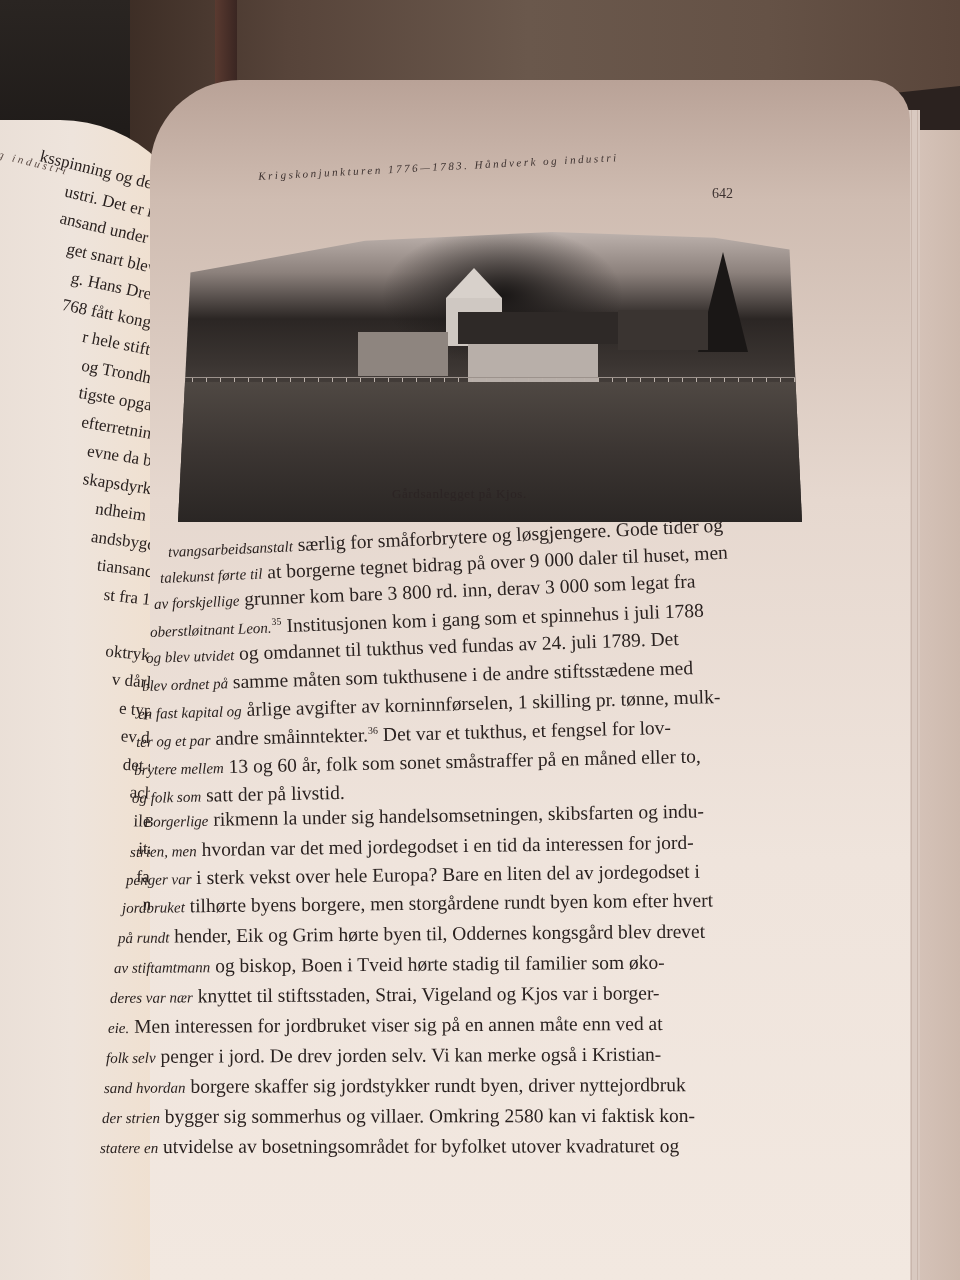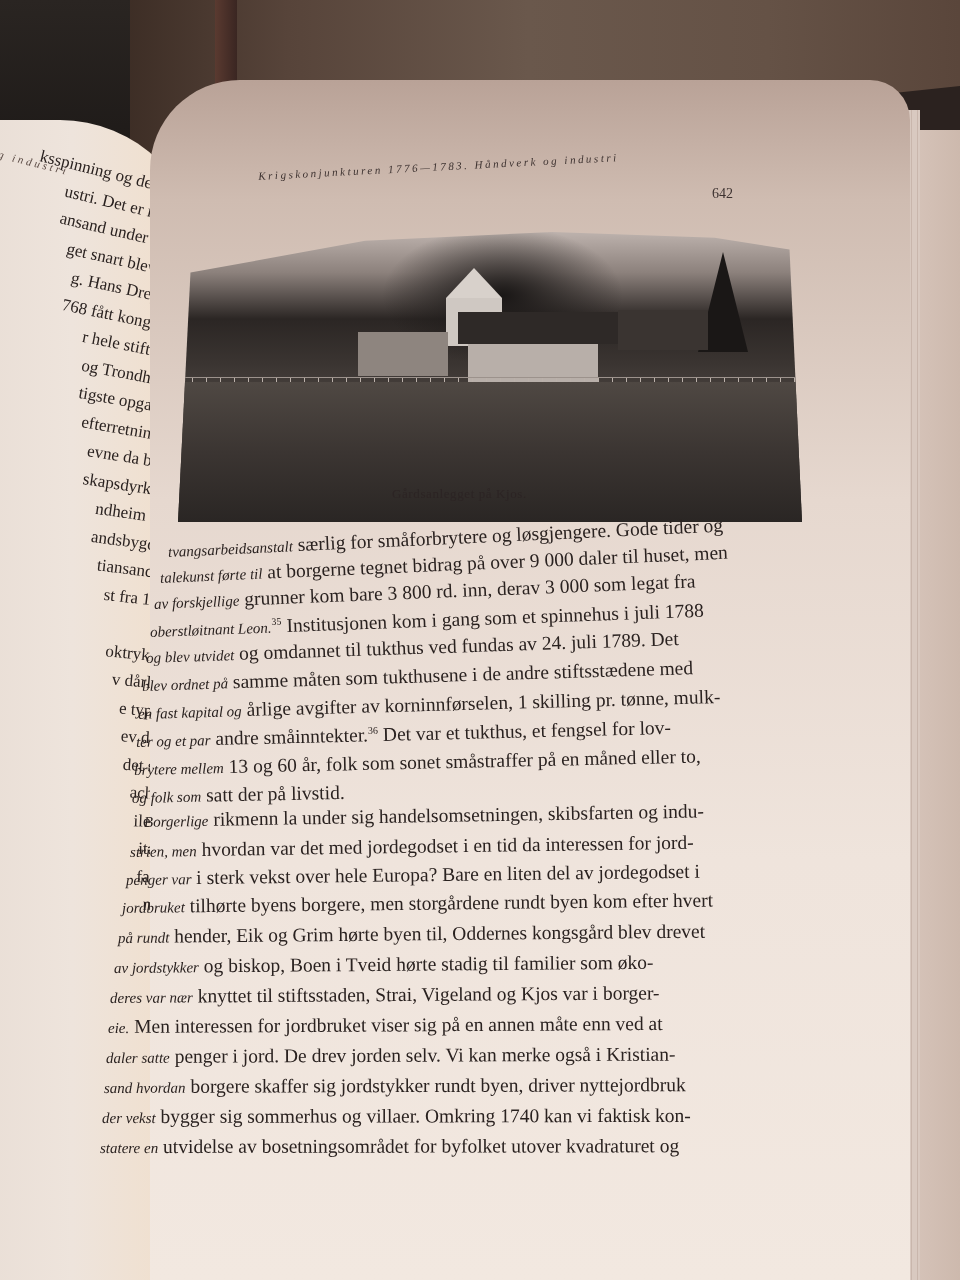"av jordstykker" span.it { text: jordstykker -> stiftamtmann }
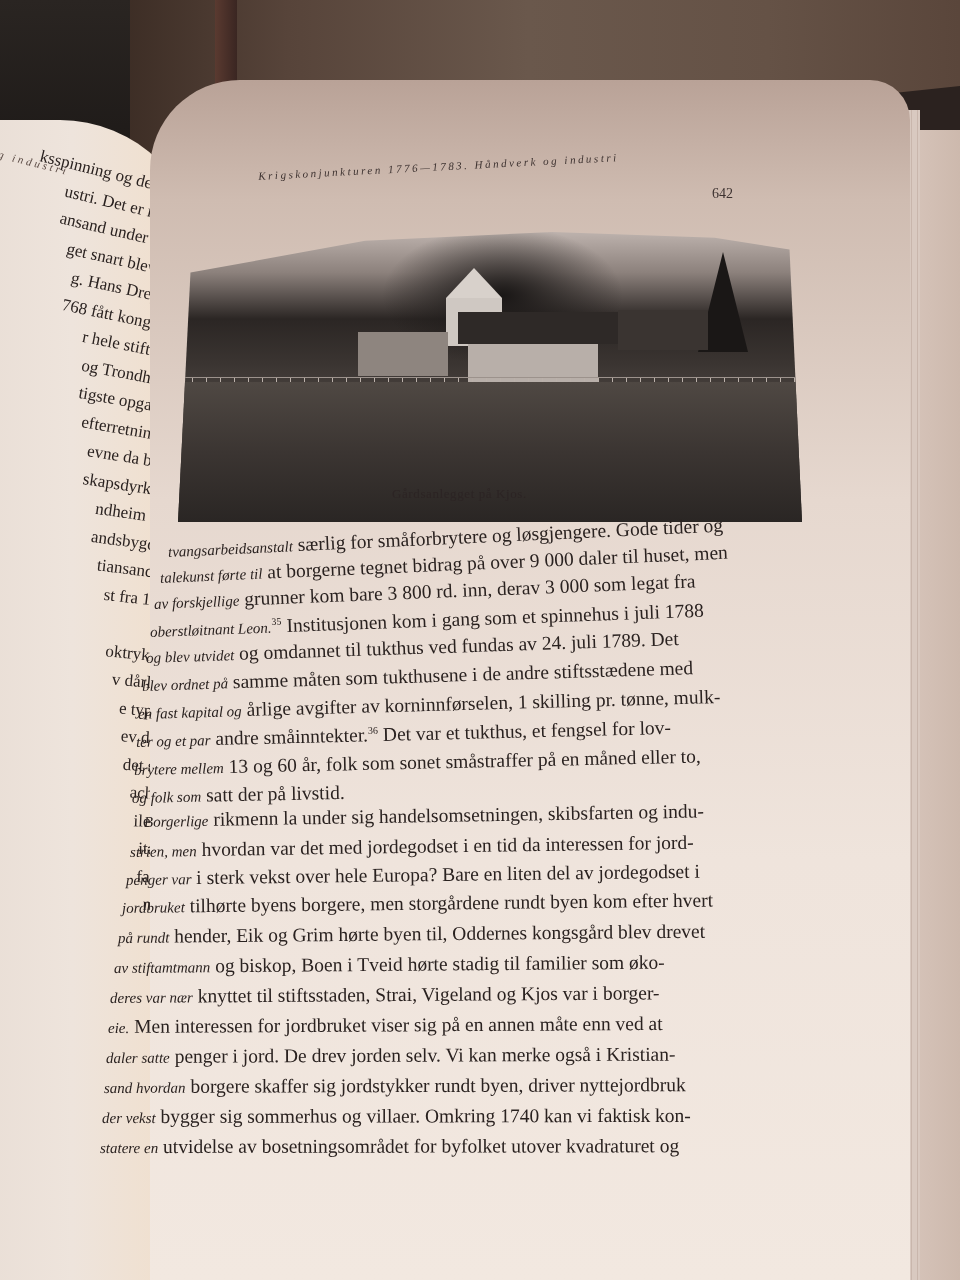"daler satte" span.it { text: daler satte -> folk selv }
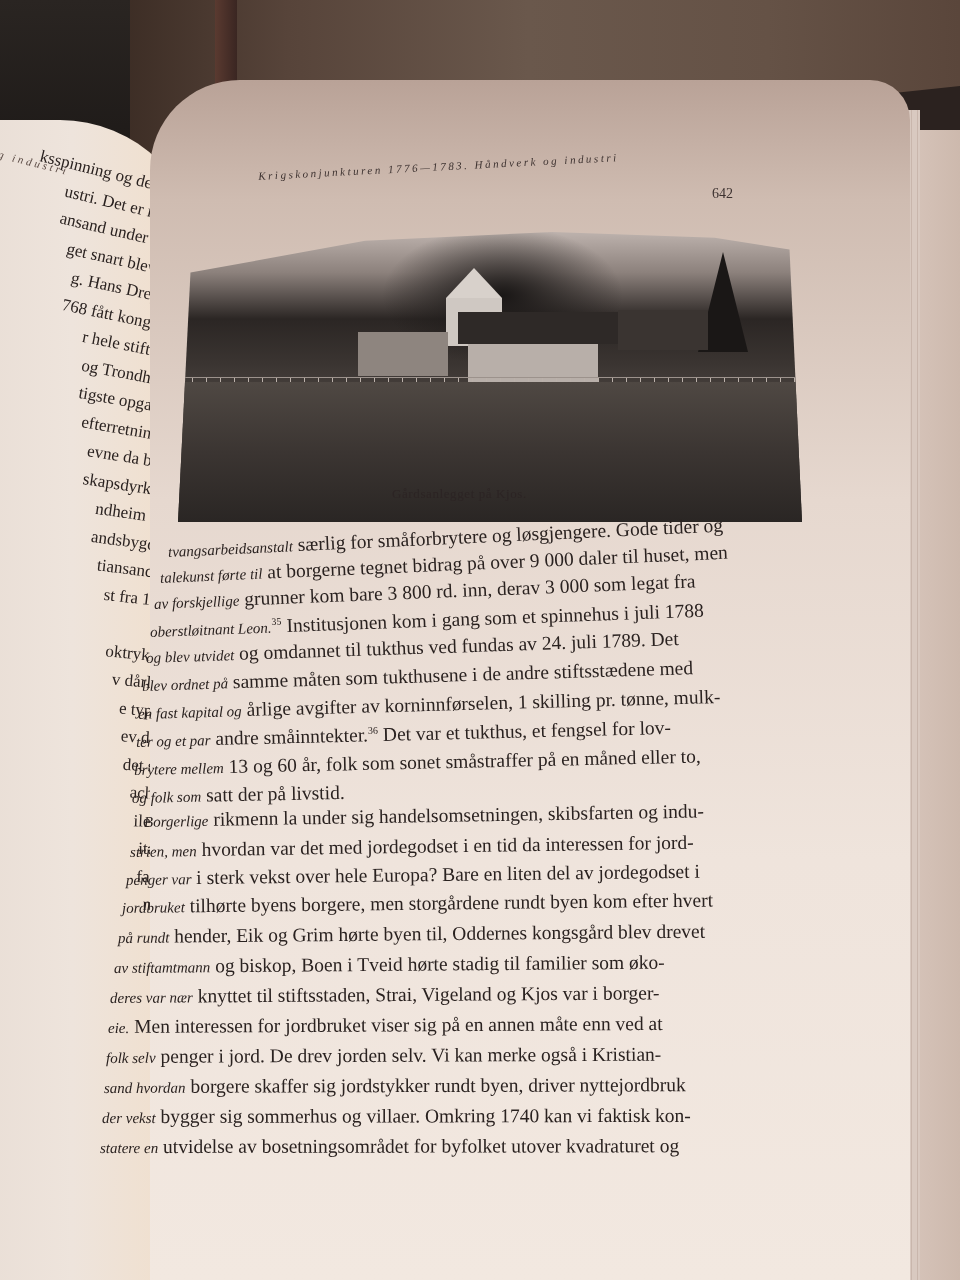"der vekst" span.it { text: vekst -> strien }
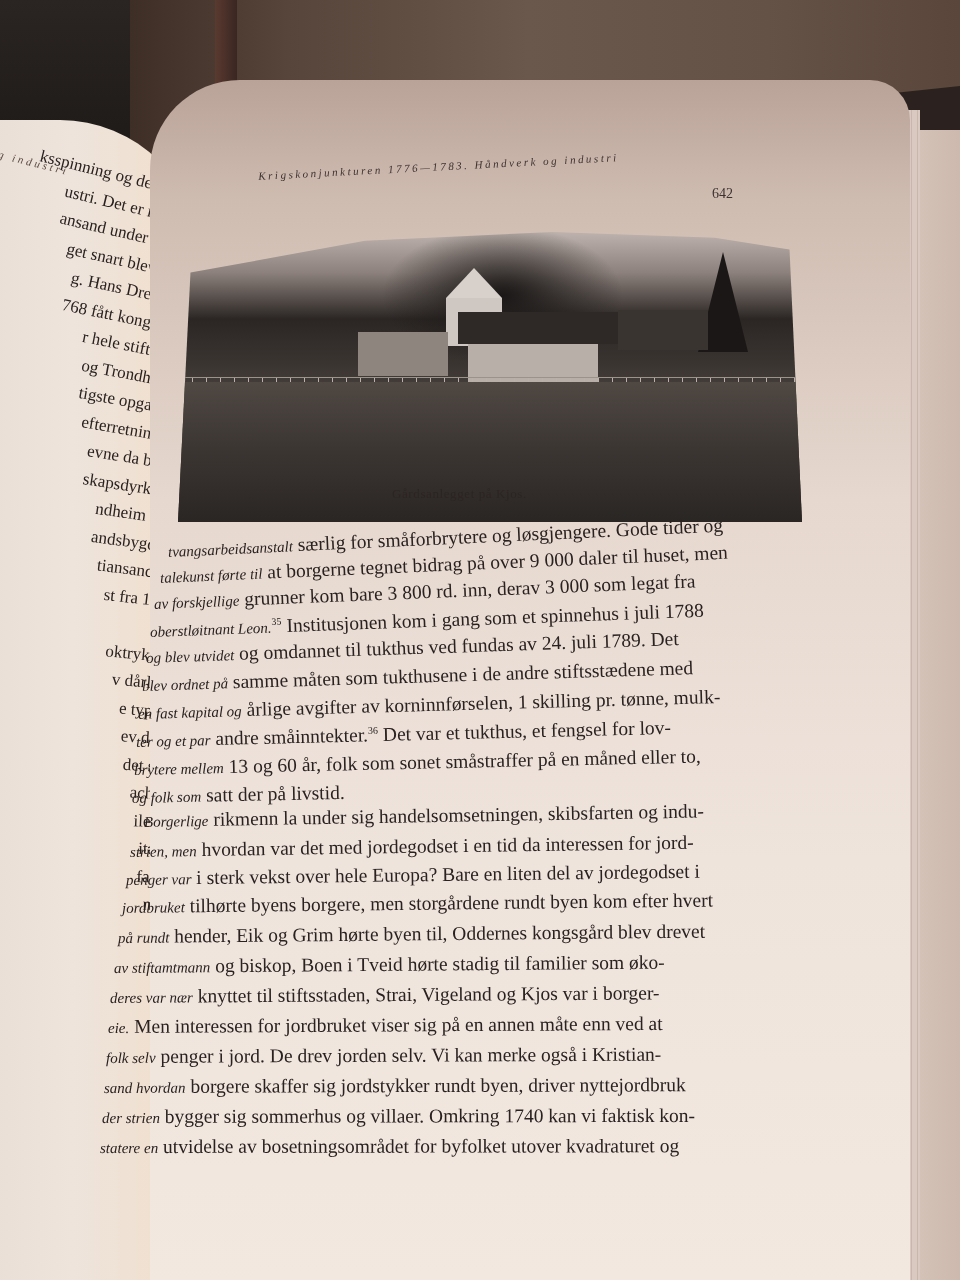"bygger sig sommerhus og villaer." span { text: 1740 -> 2580 }
